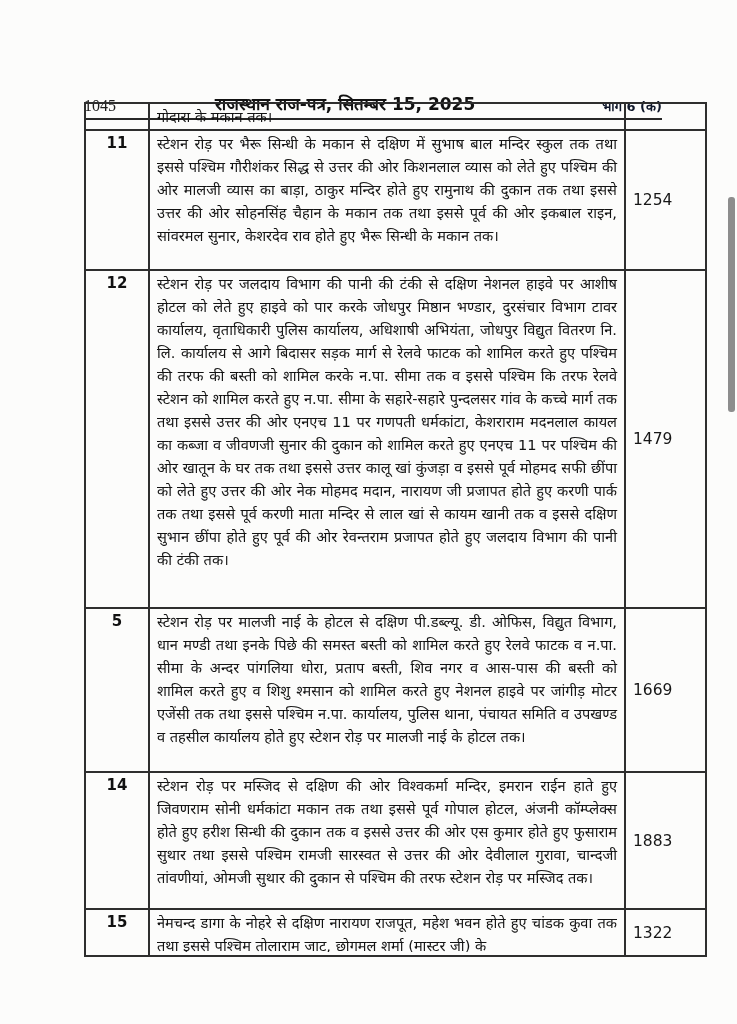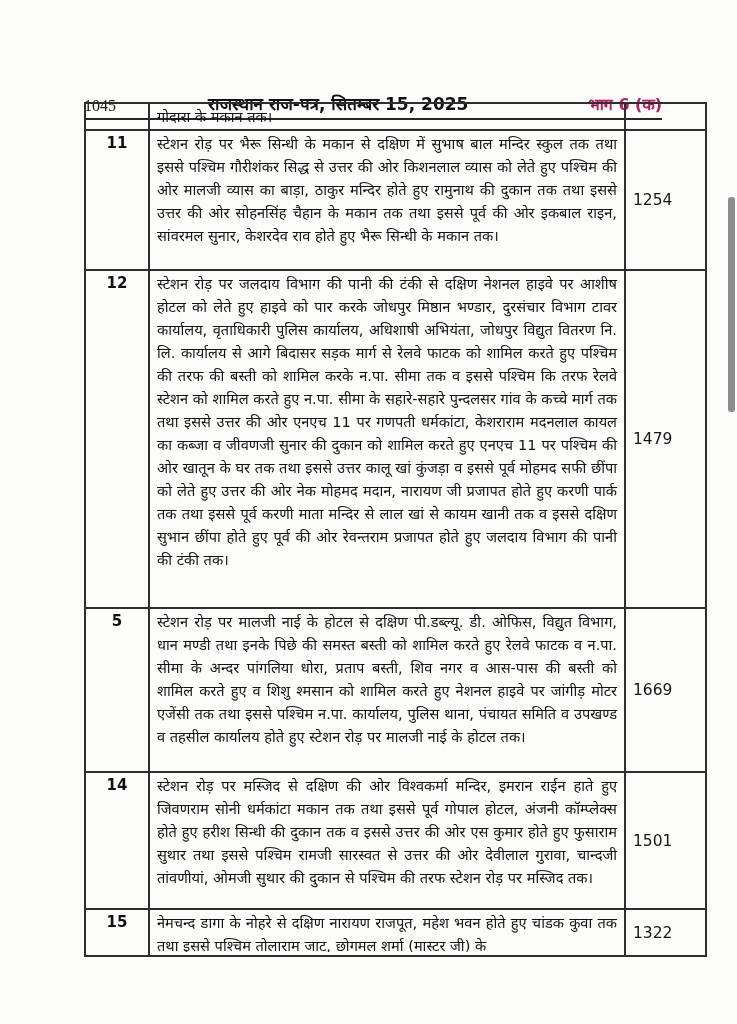"भाग 6 (क)" .part-label { color: #be185d -> #0f172a; font-size: 16px -> 13px }
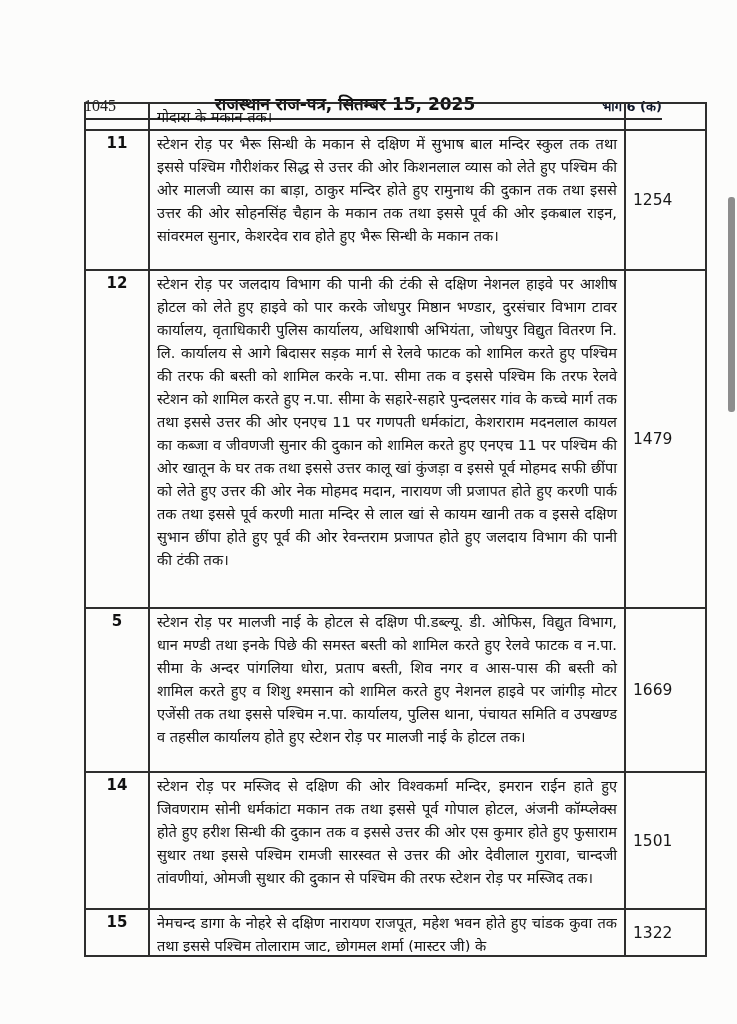"1501" div { text: 1501 -> 1883 }
